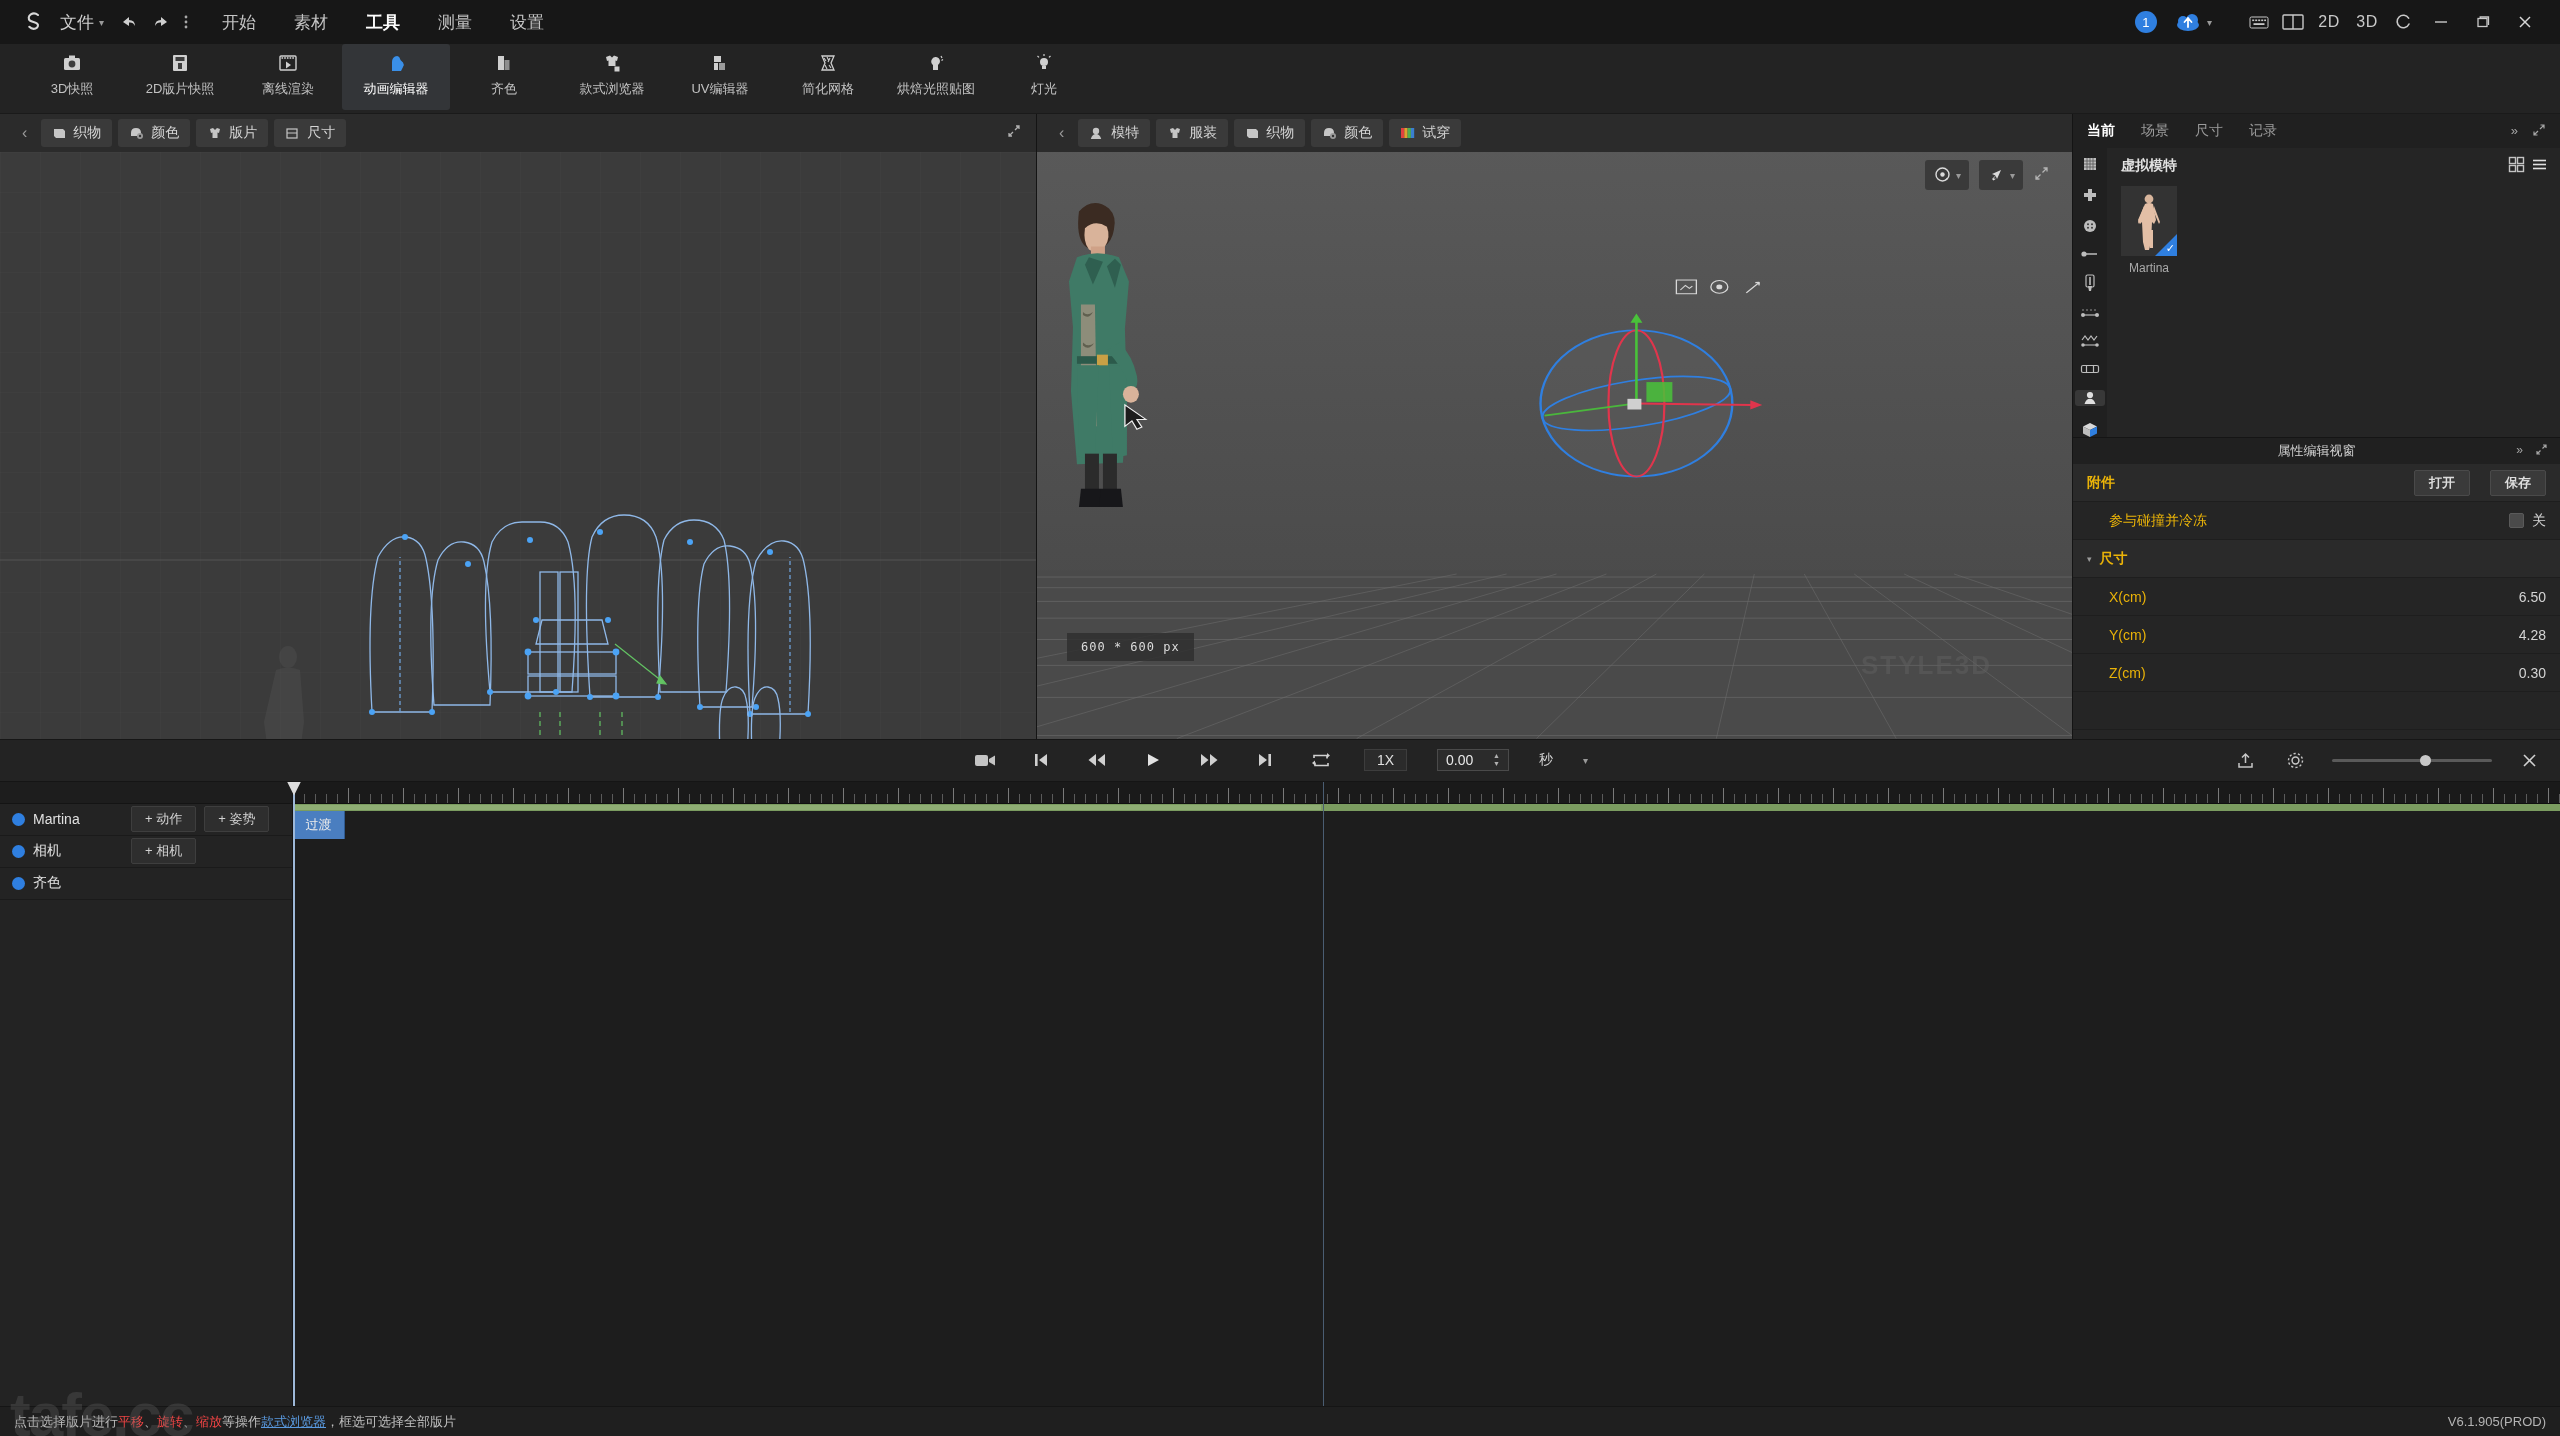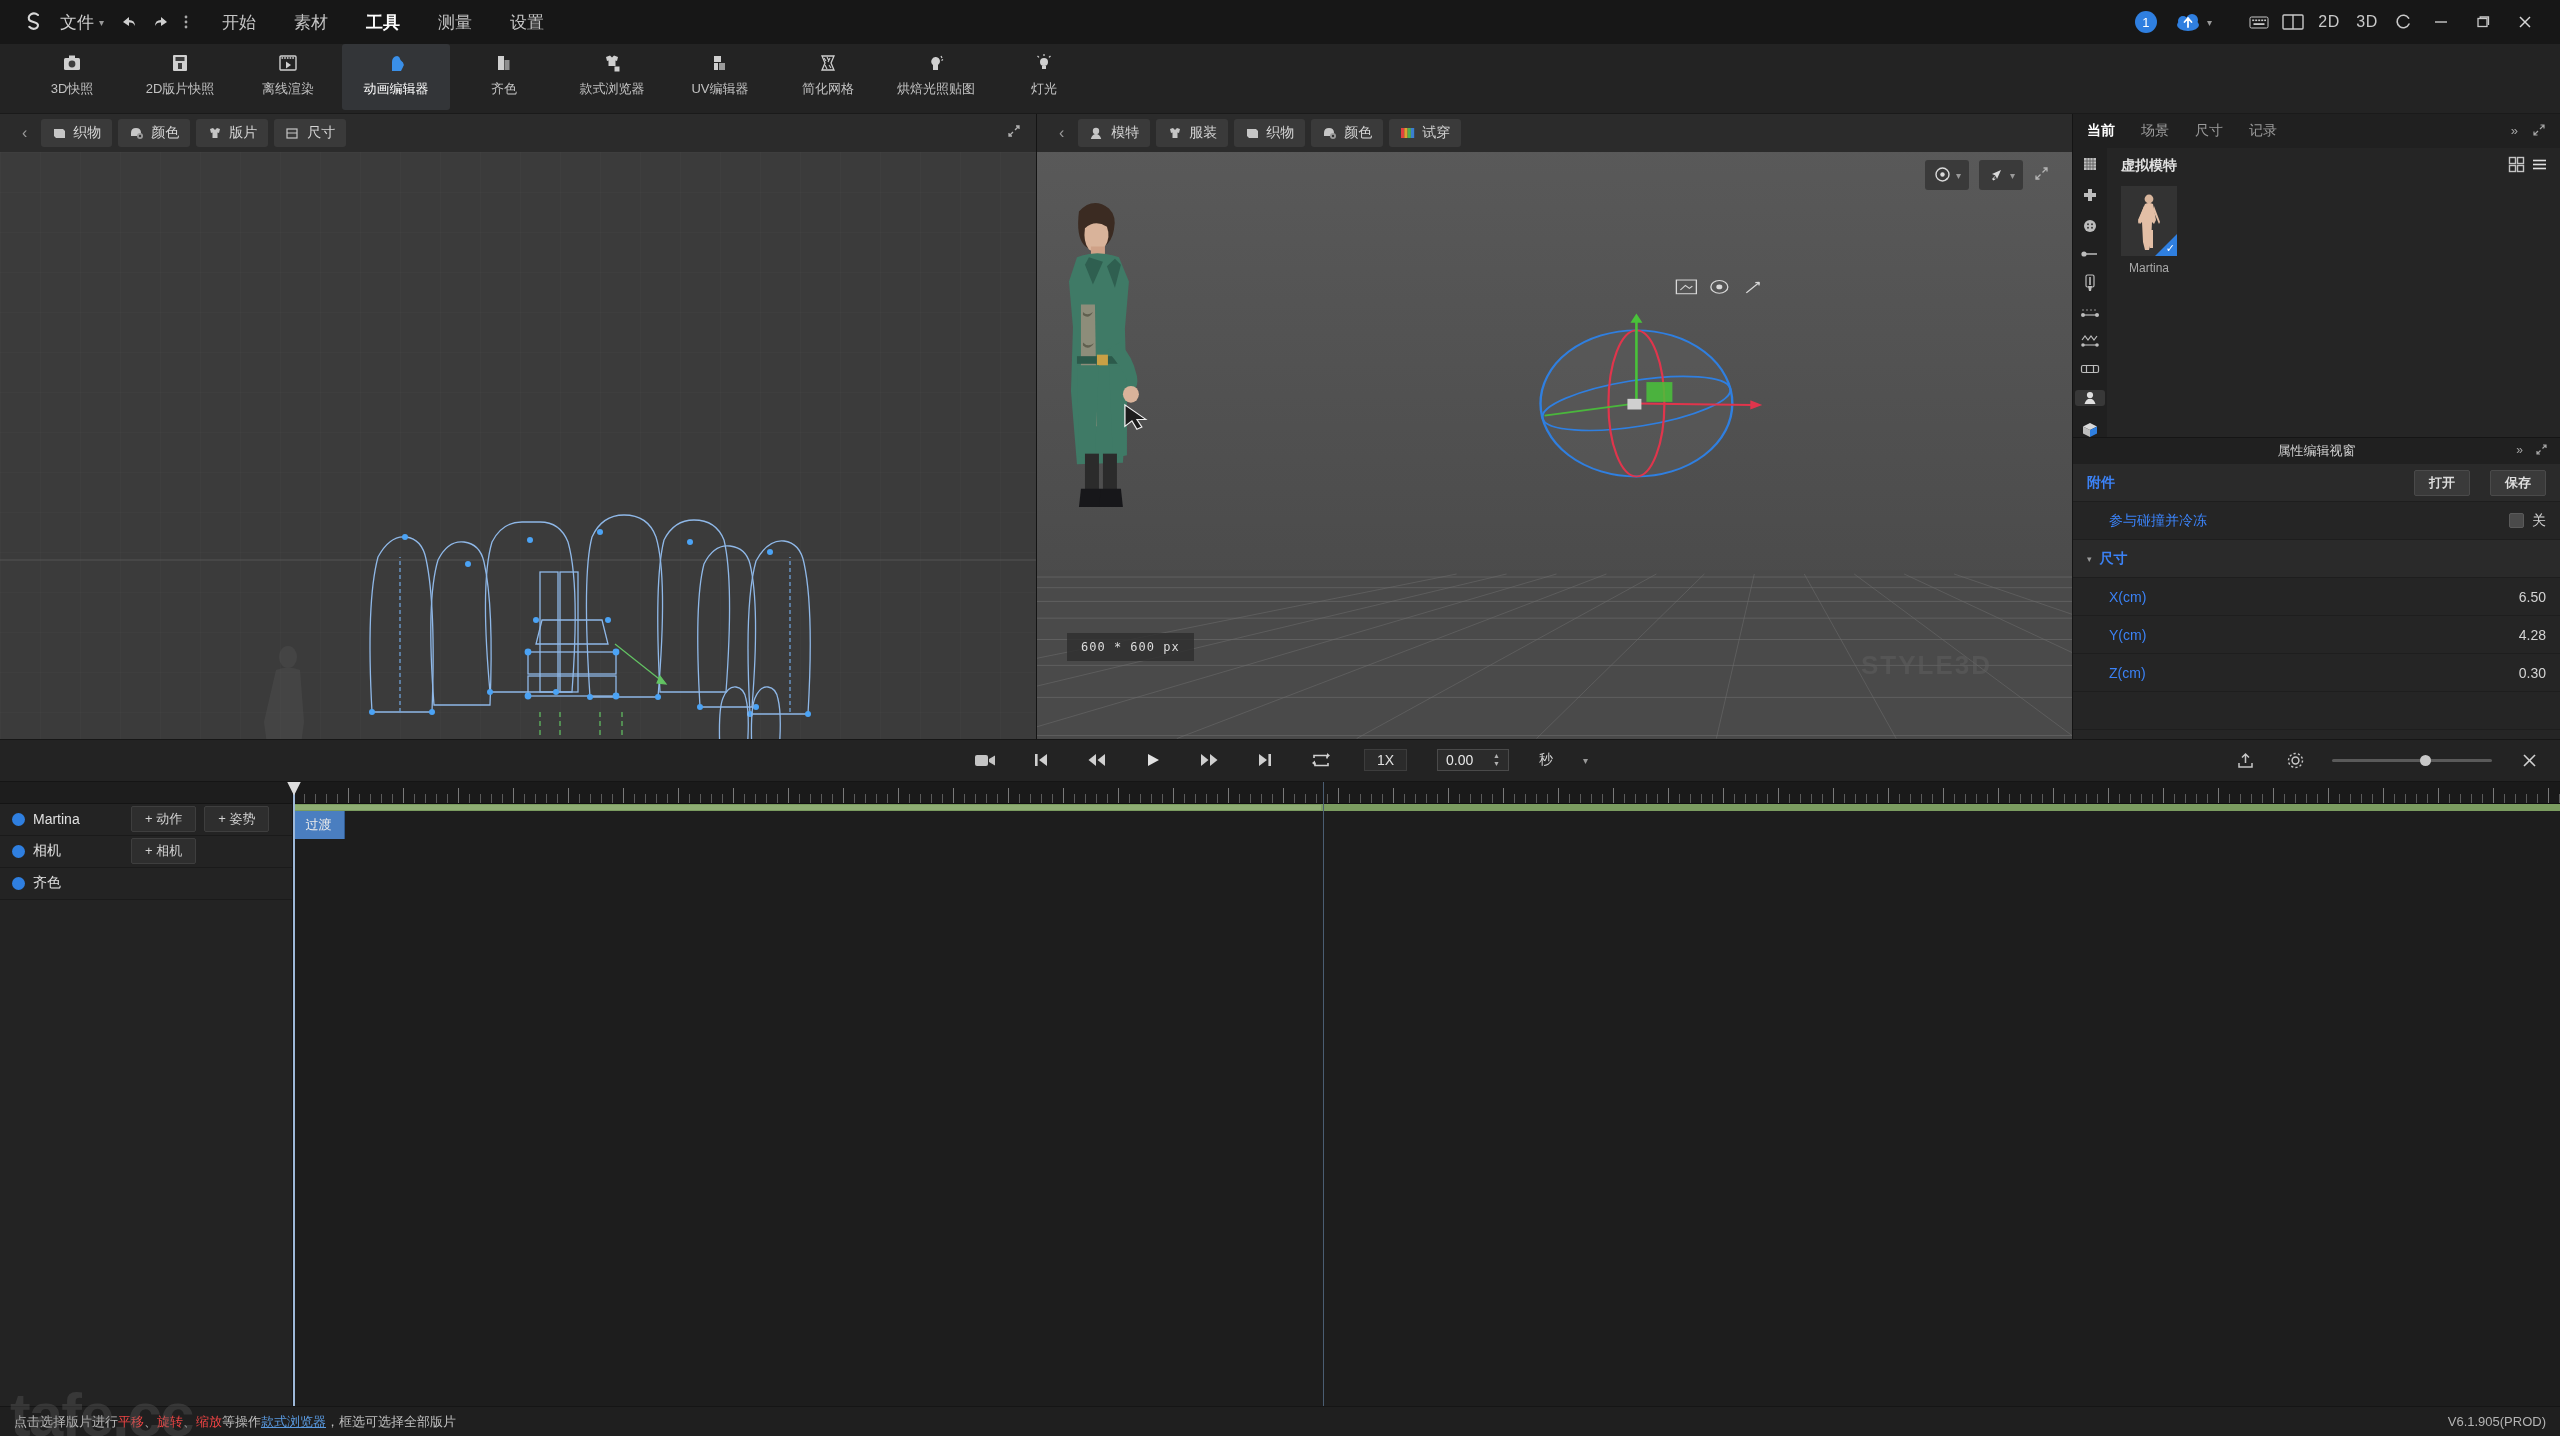"附件" .pe-row .lab { color: #3b82f6 -> #eab308 }
